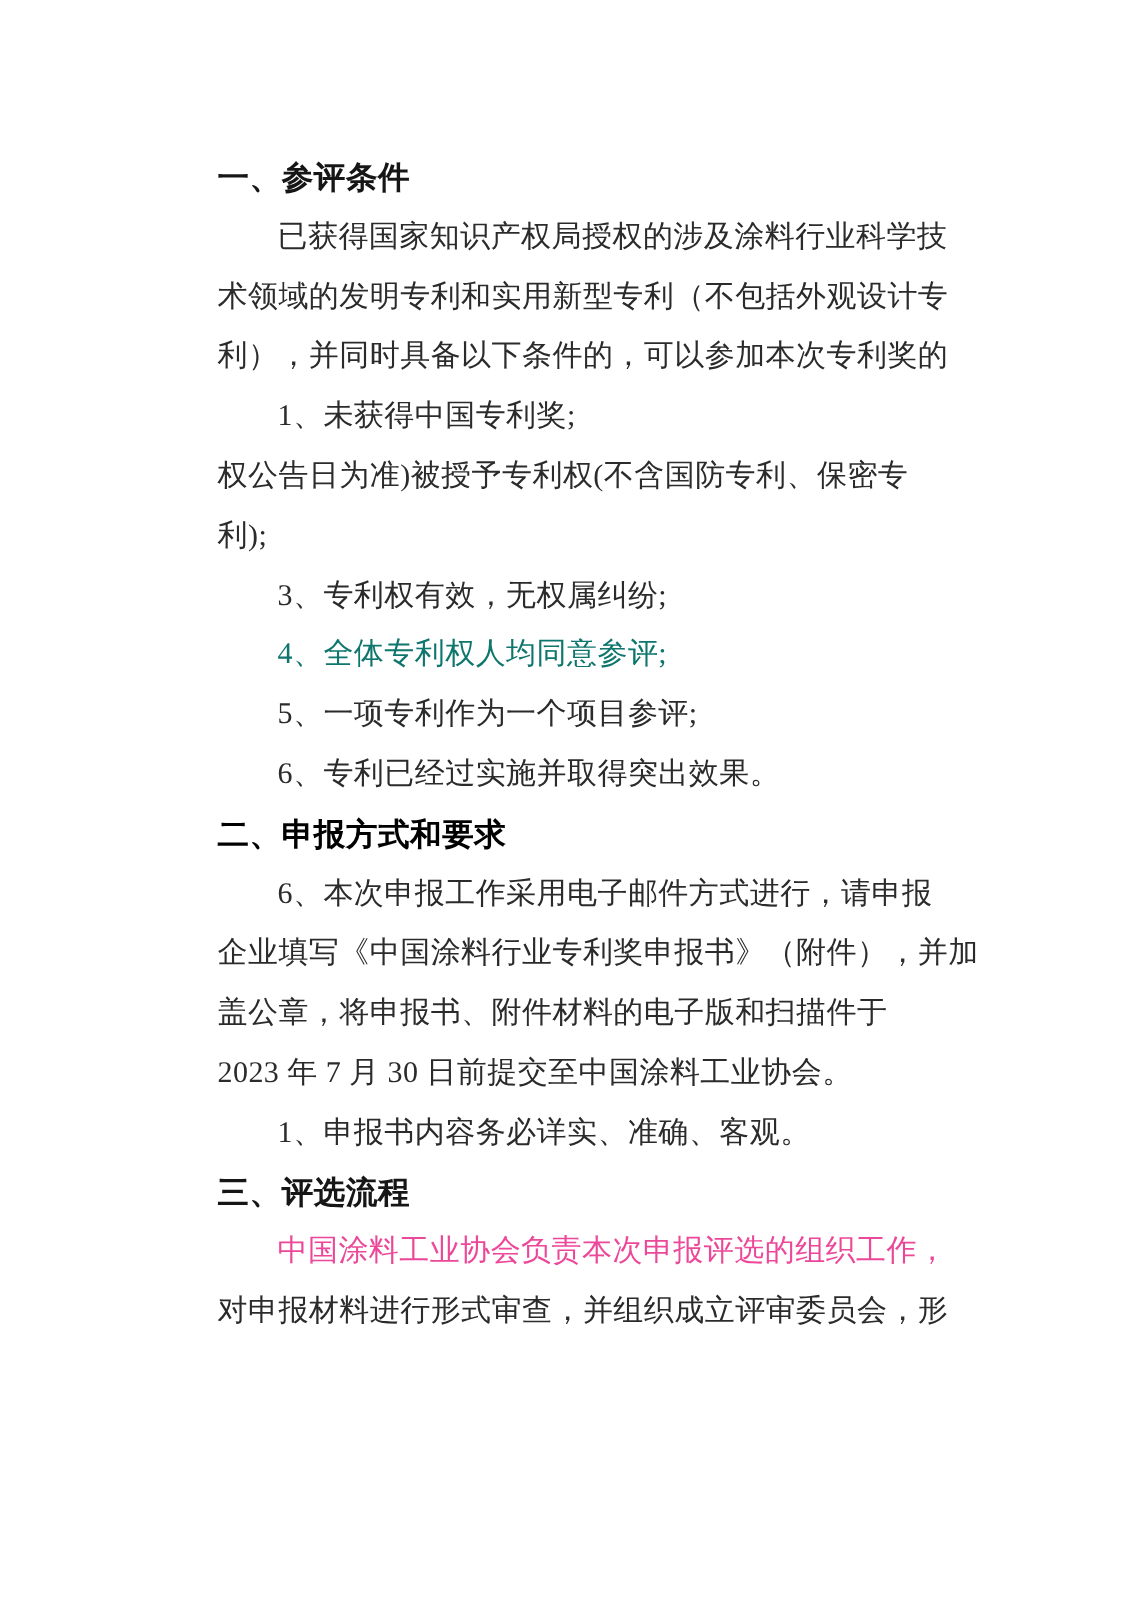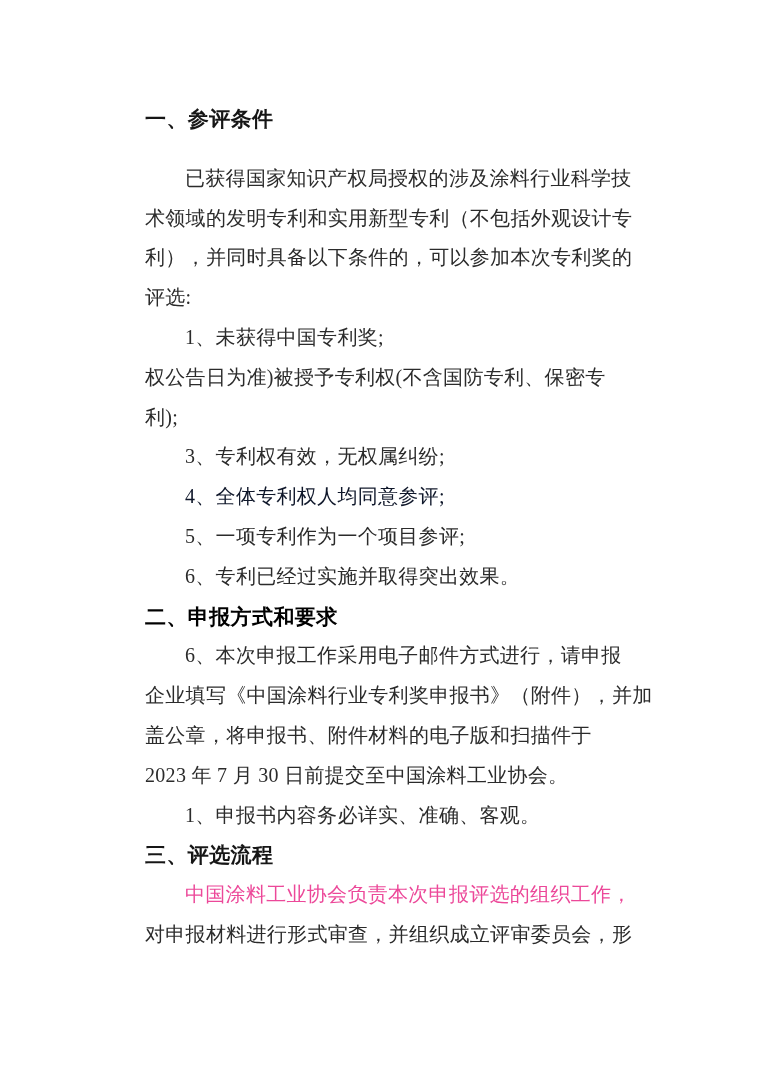"已获得国家知识产权局授权的涉及涂料行业科学技" div.line { margin-top: 20px -> none }
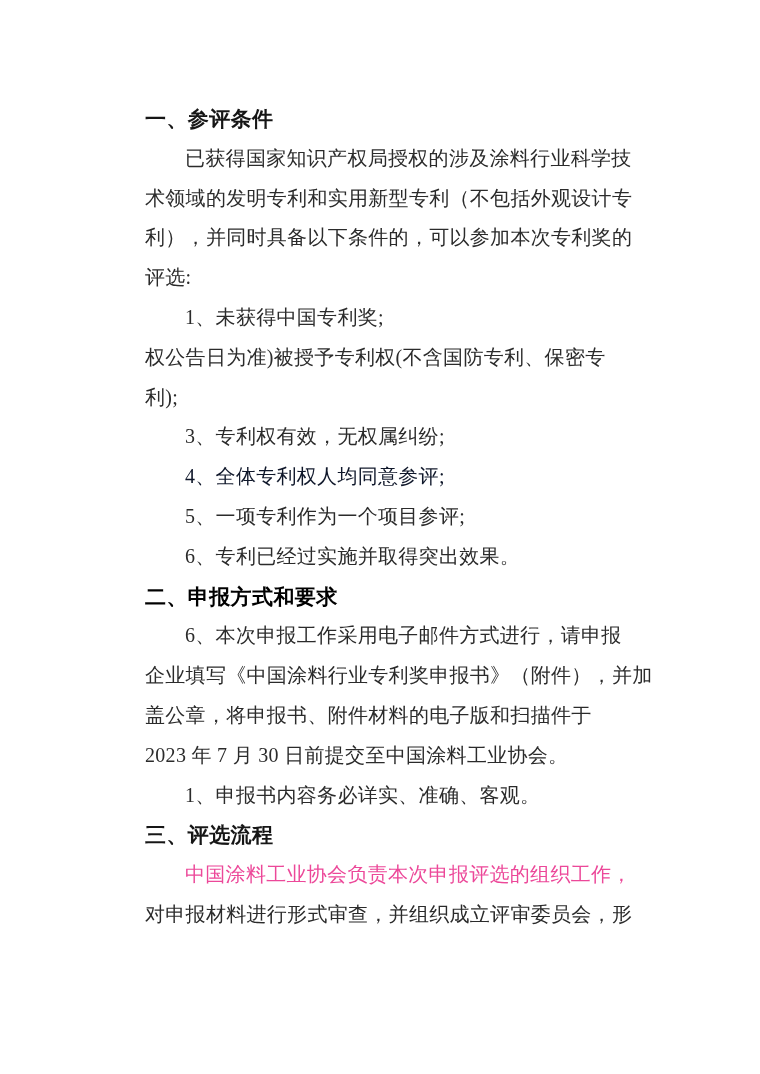"评选:" div.line { html: <div>评选:</div> -> none }
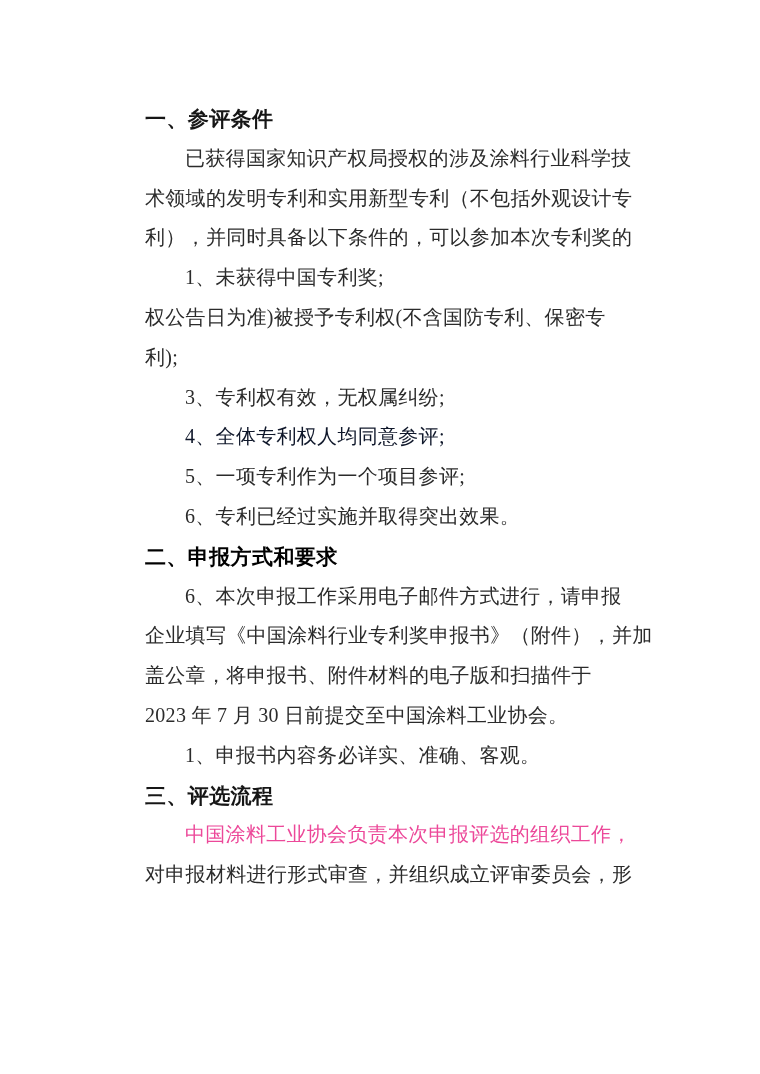"4、全体专利权人均同意参评;" div.line { color: #0f172a -> #0f766e }
